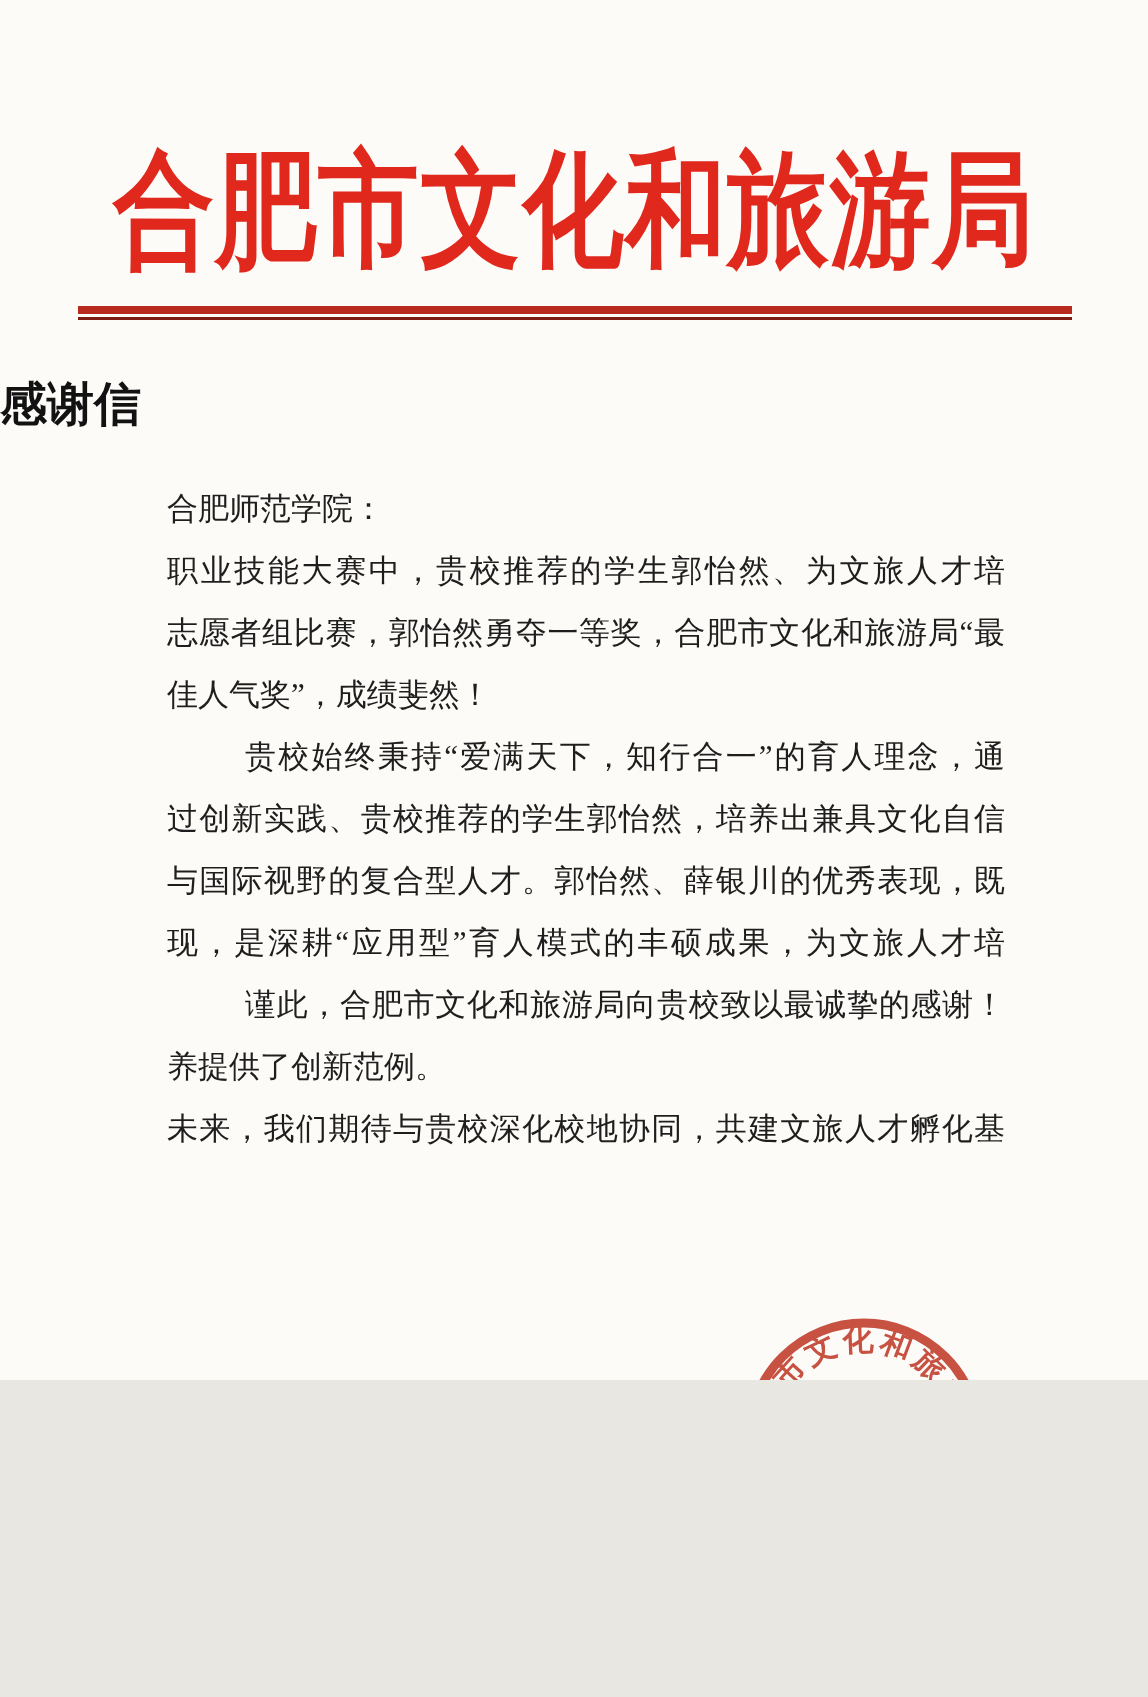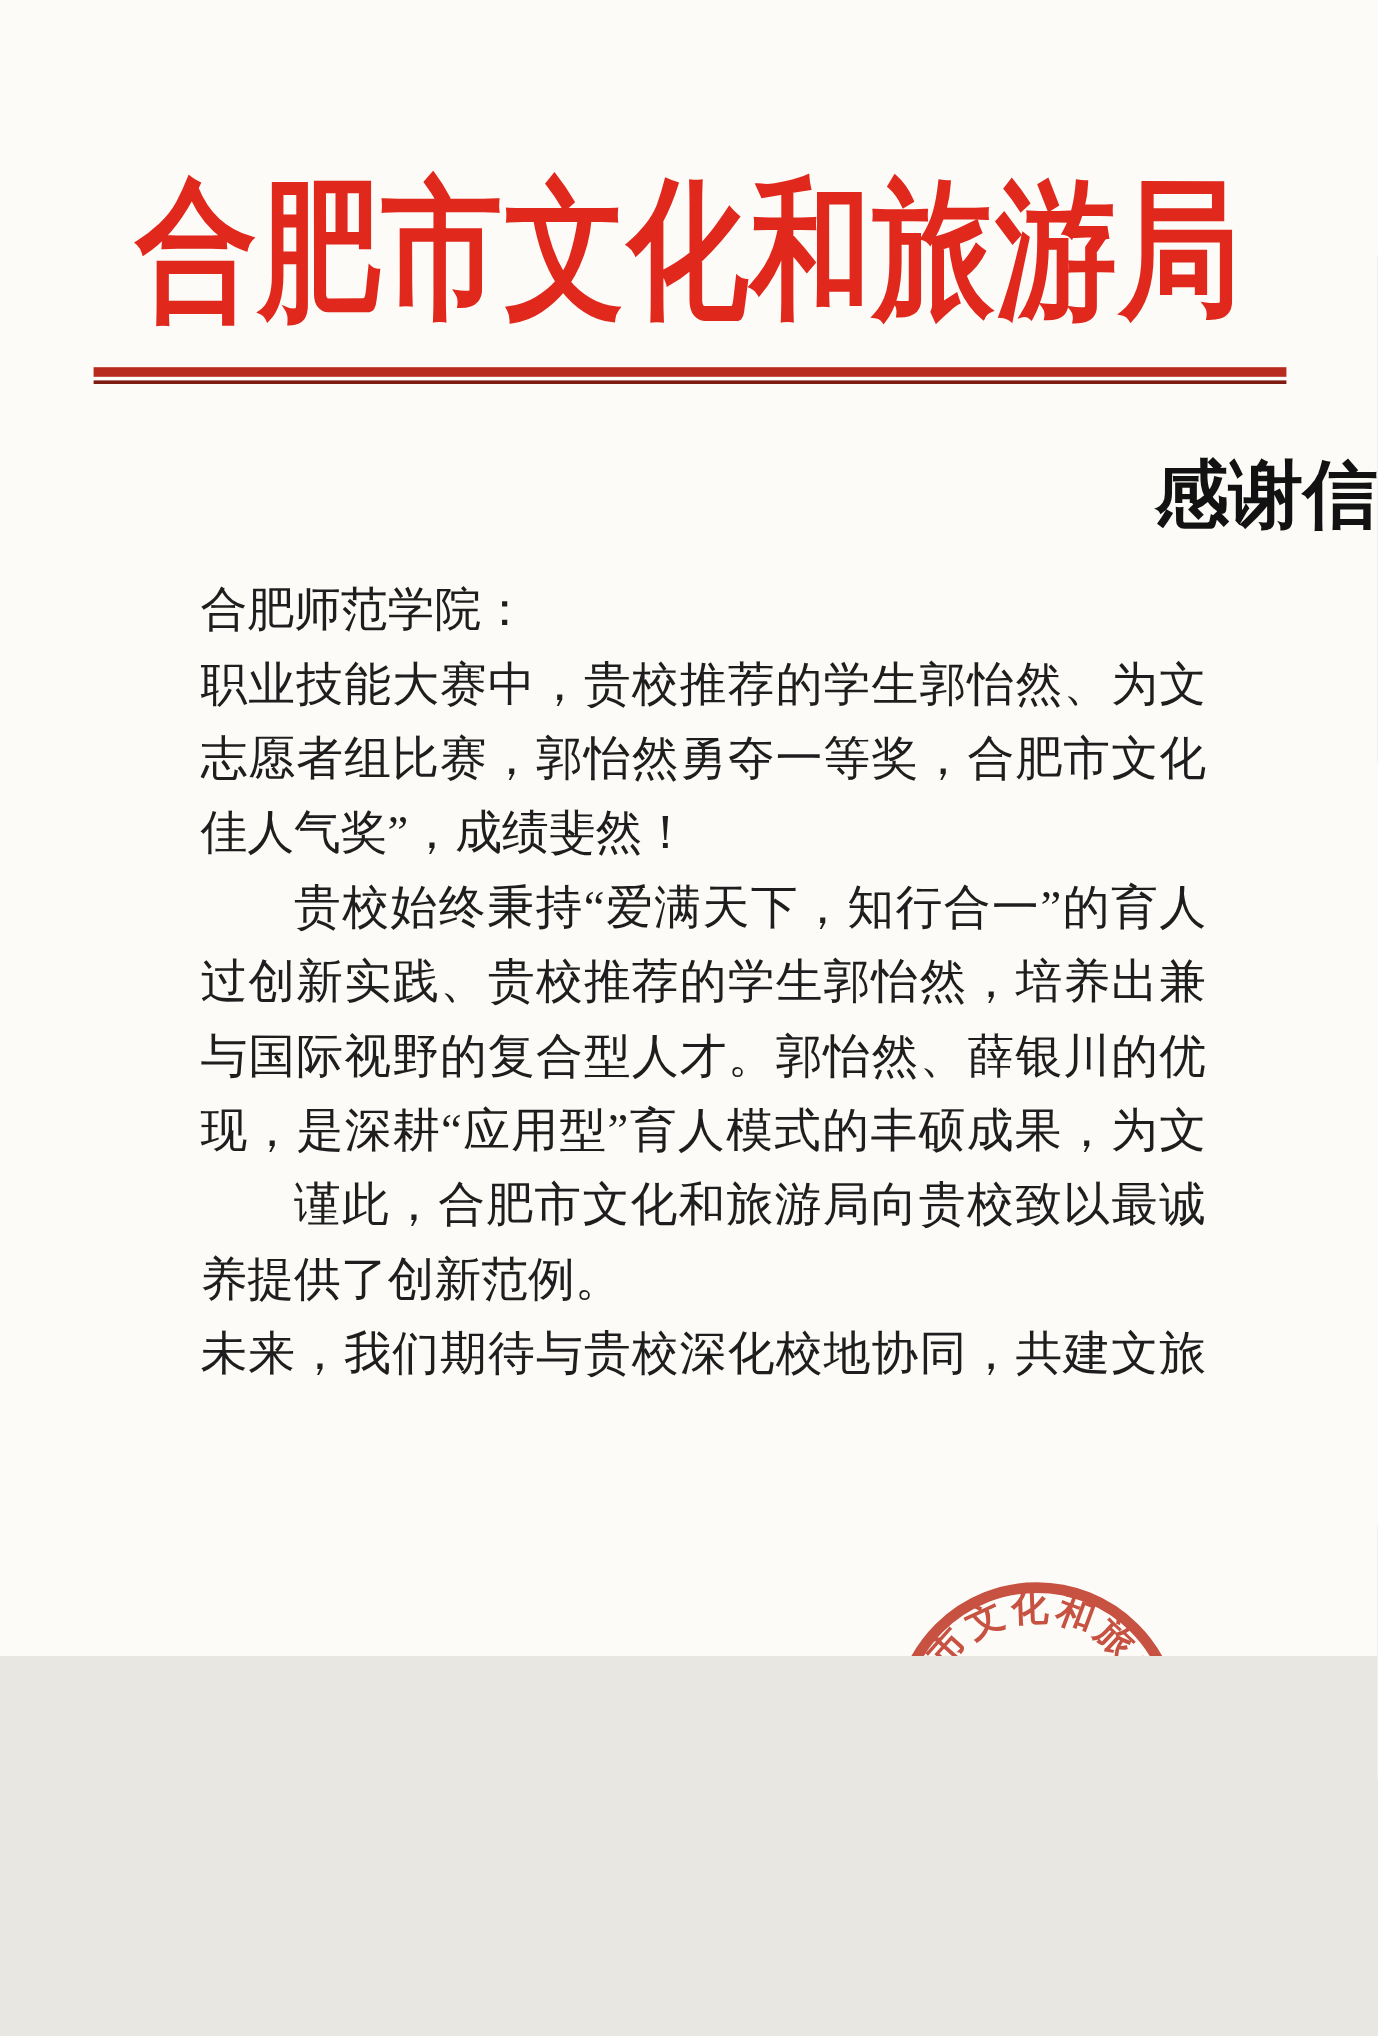"感谢信" .title { font-size: 62px -> 47px; text-align: right -> left }
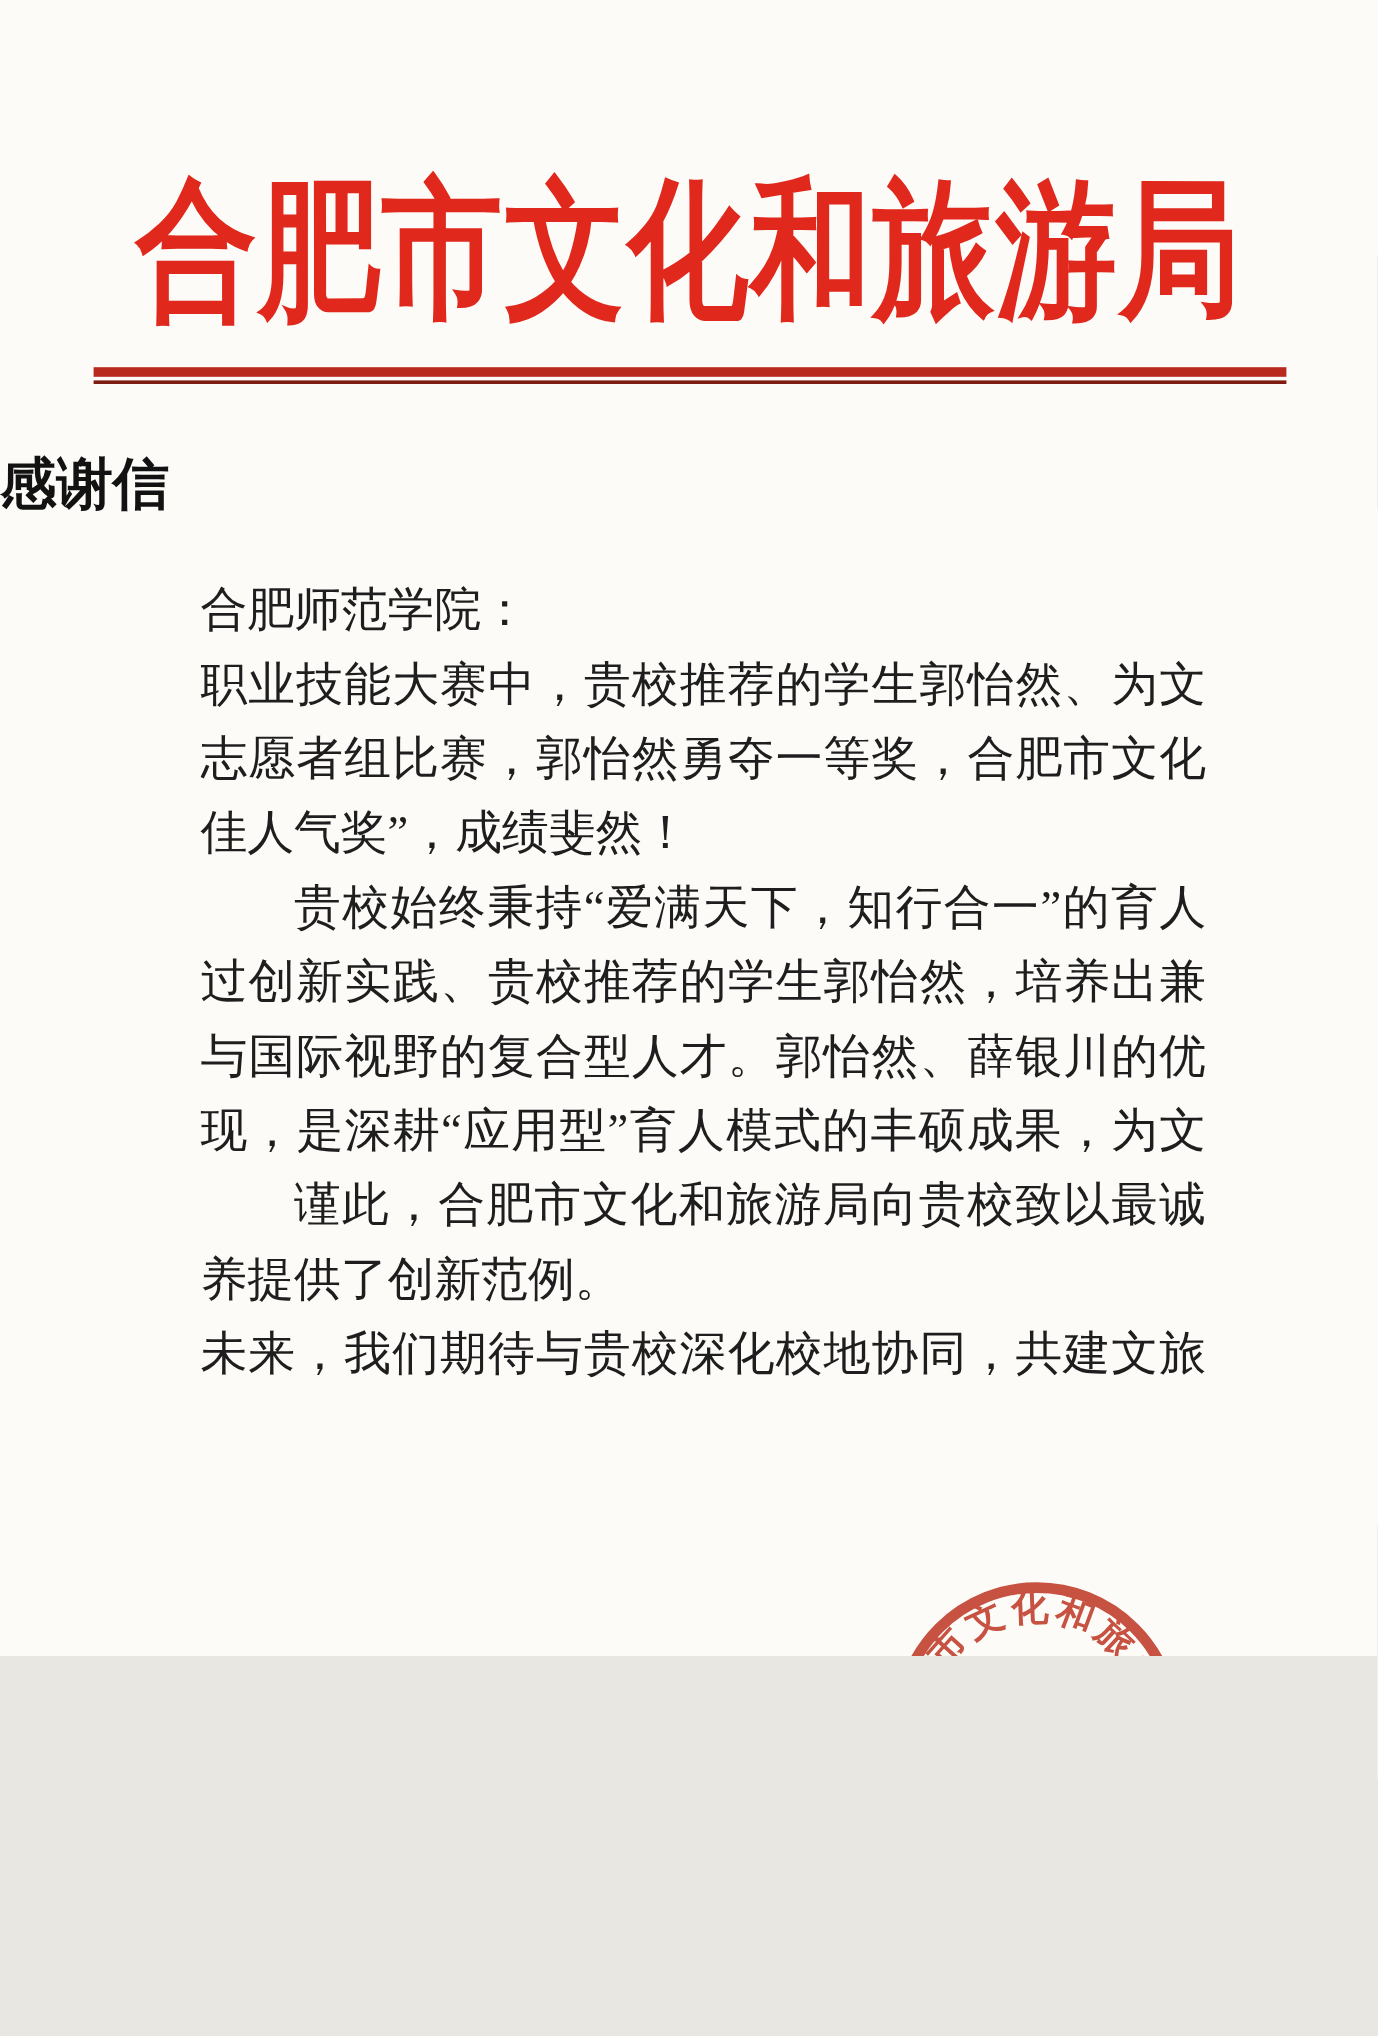"合肥师范学院：" .body { font-size: 39px -> 31px }
